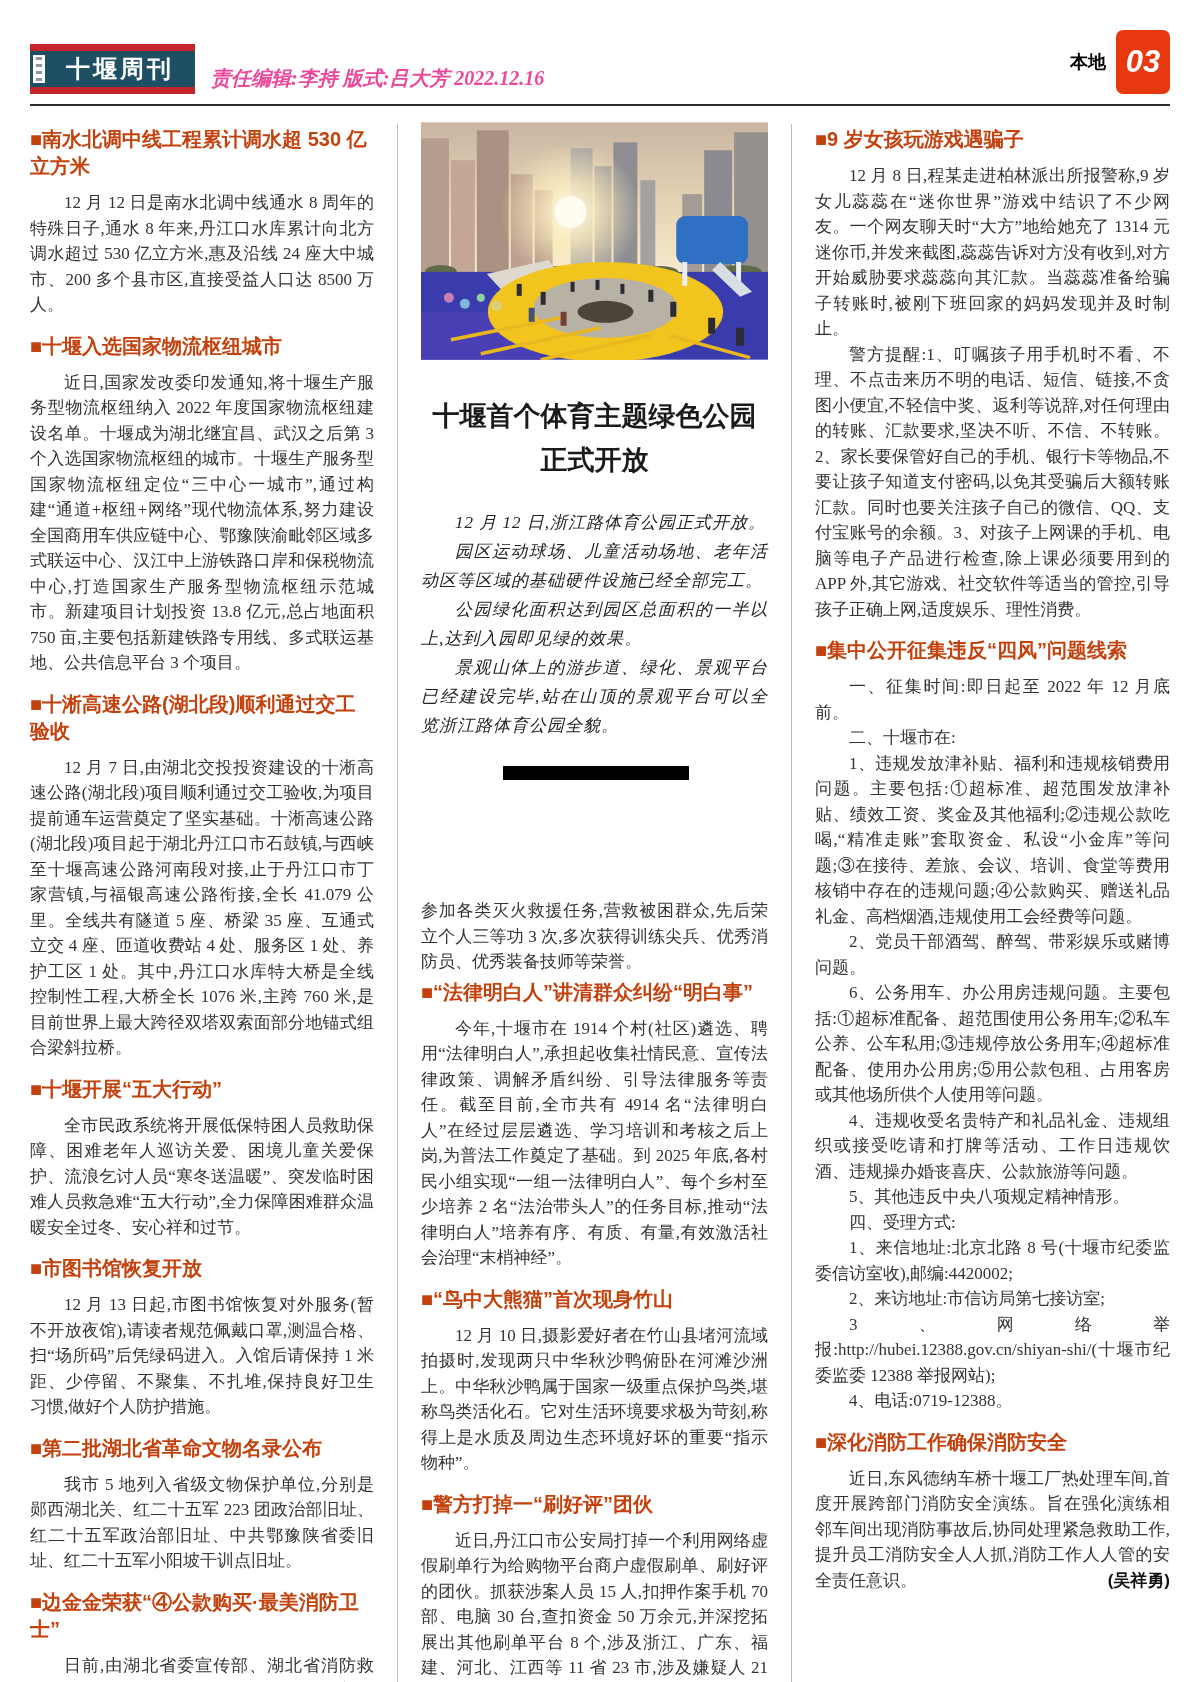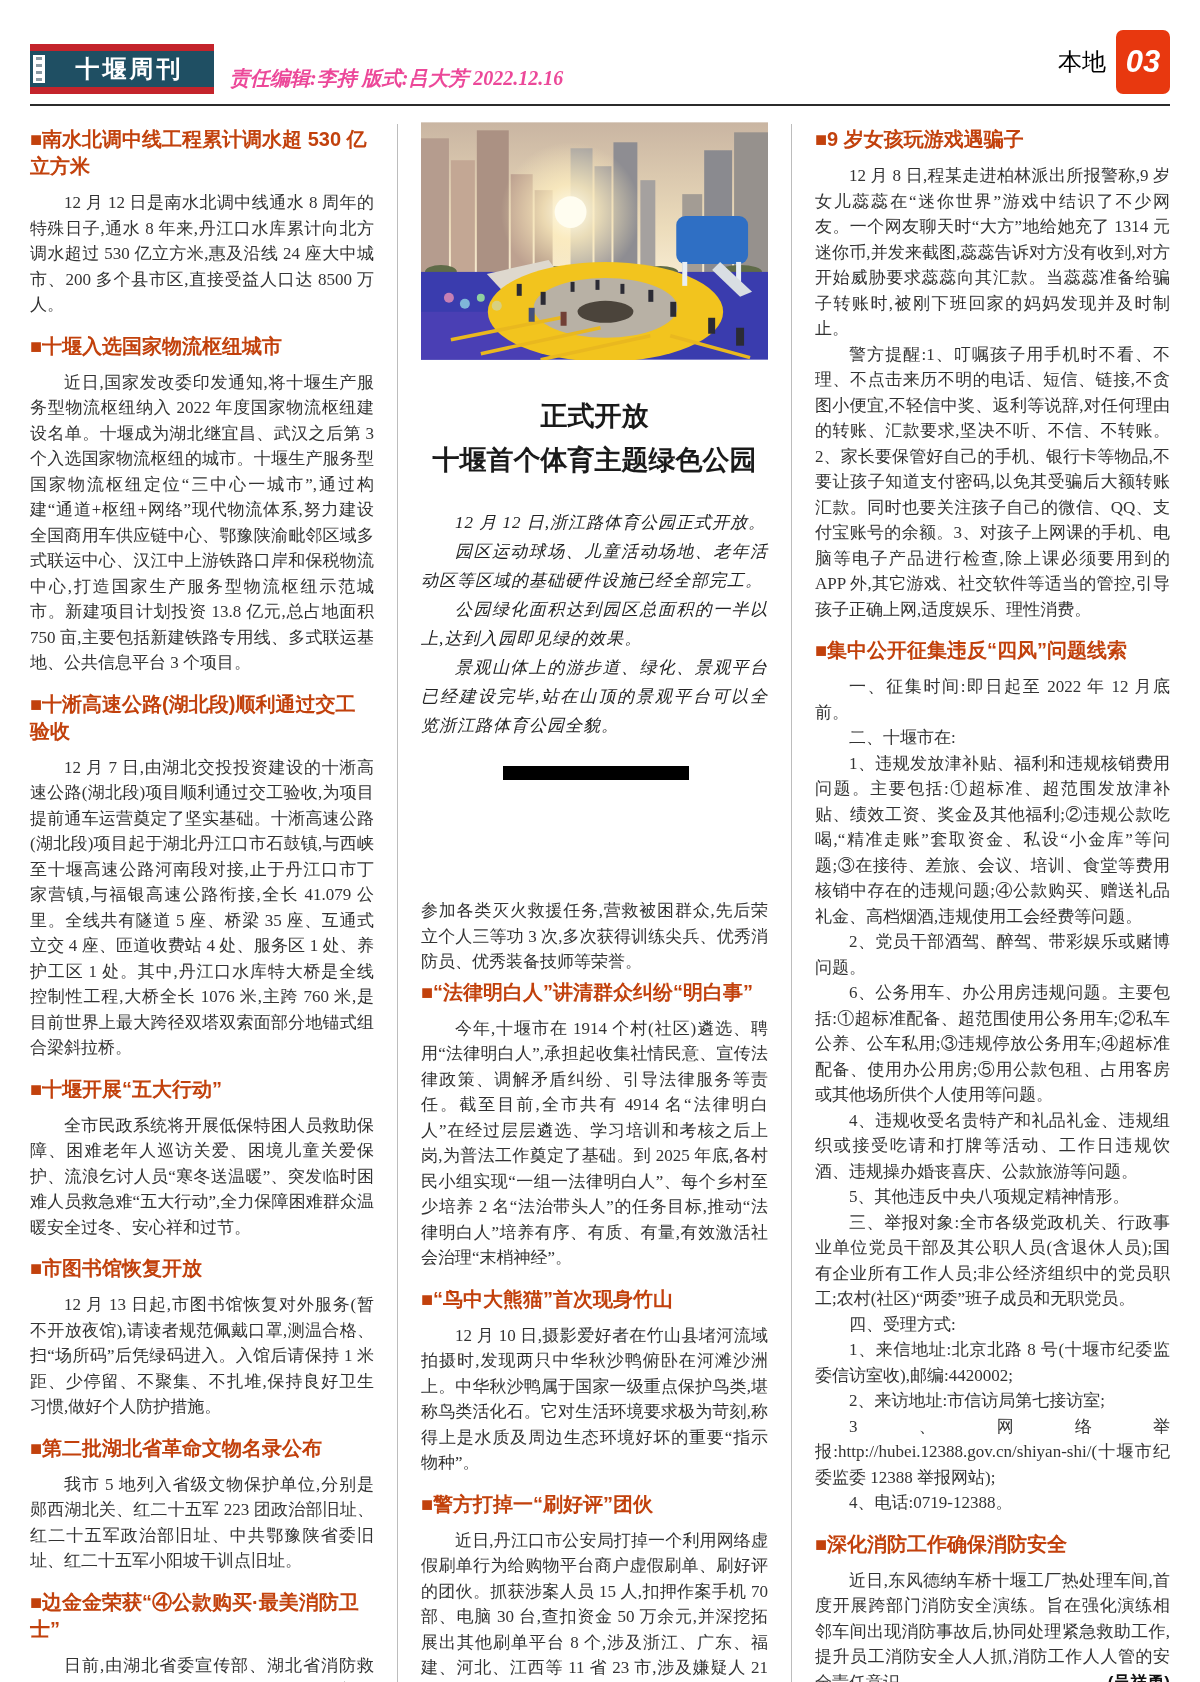"十堰周刊" .masthead { width: 184px -> 165px }
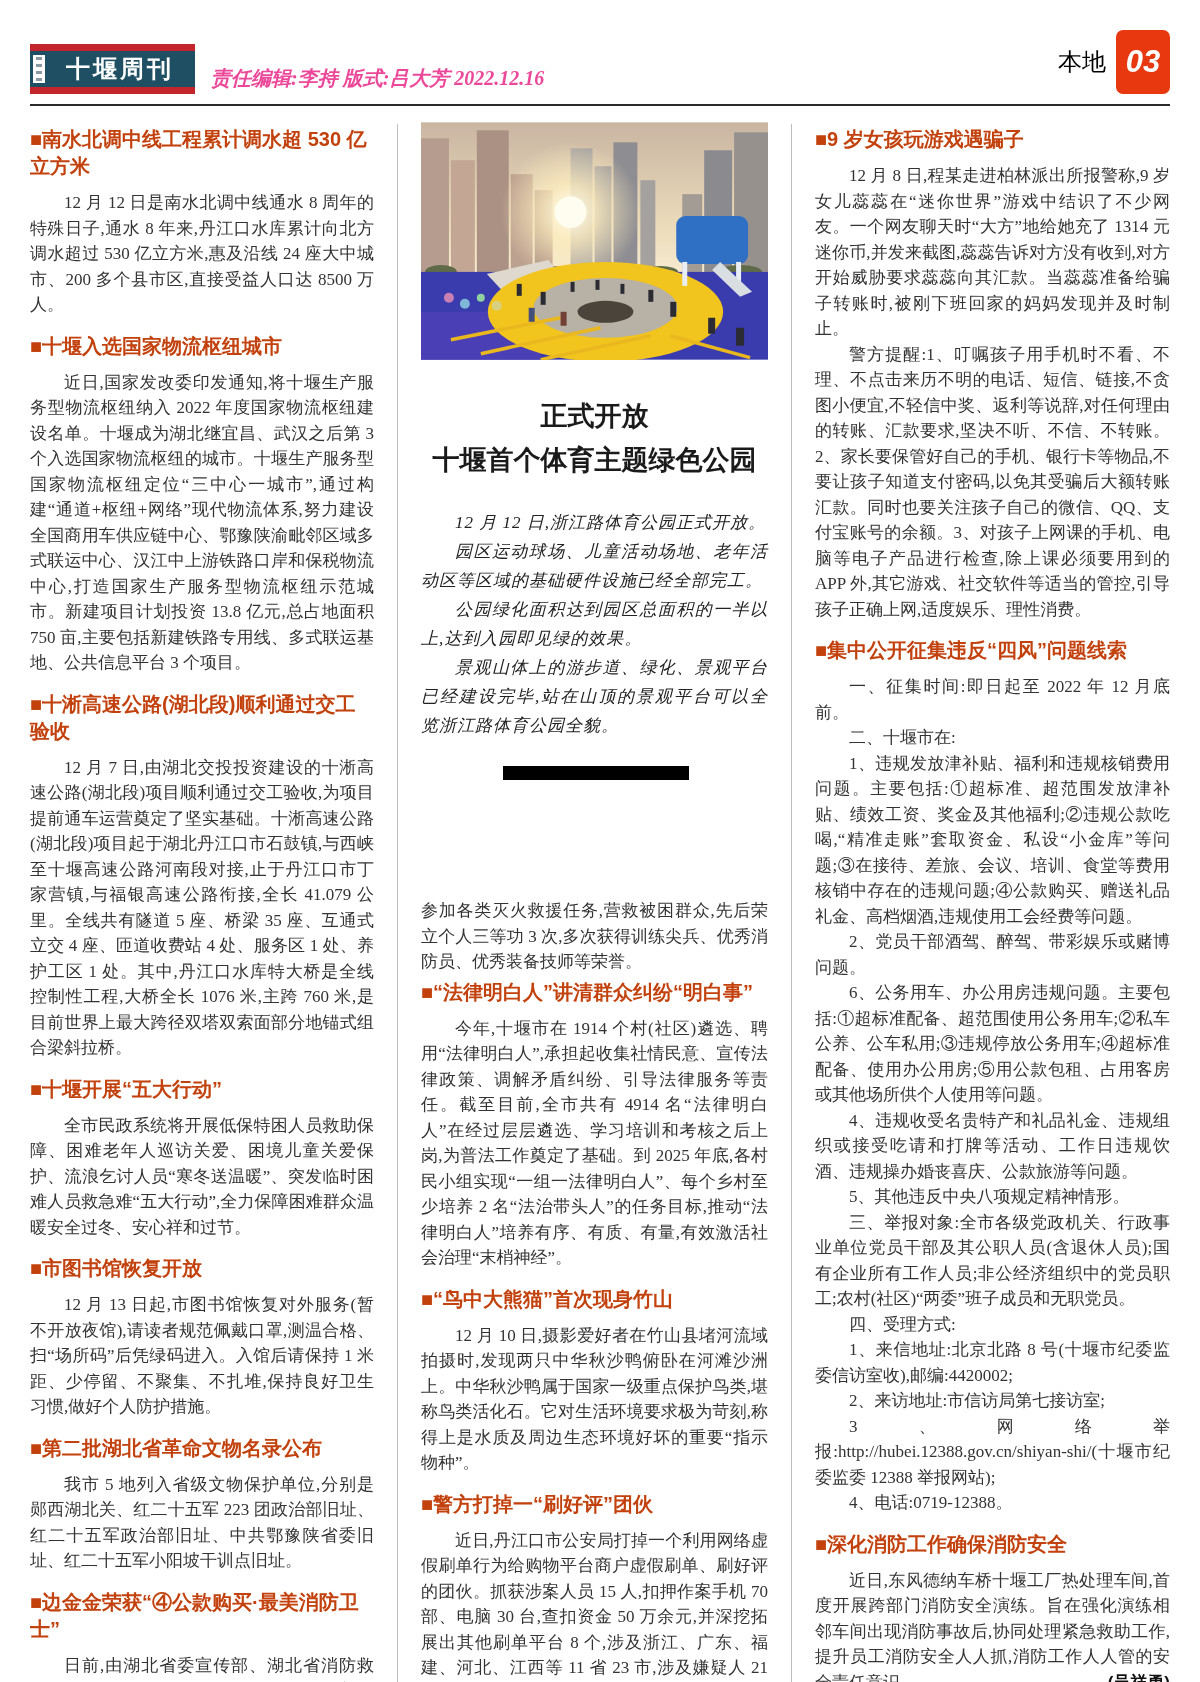"本地" .section-label { font-size: 24px -> 18px; font-weight: normal -> bold }
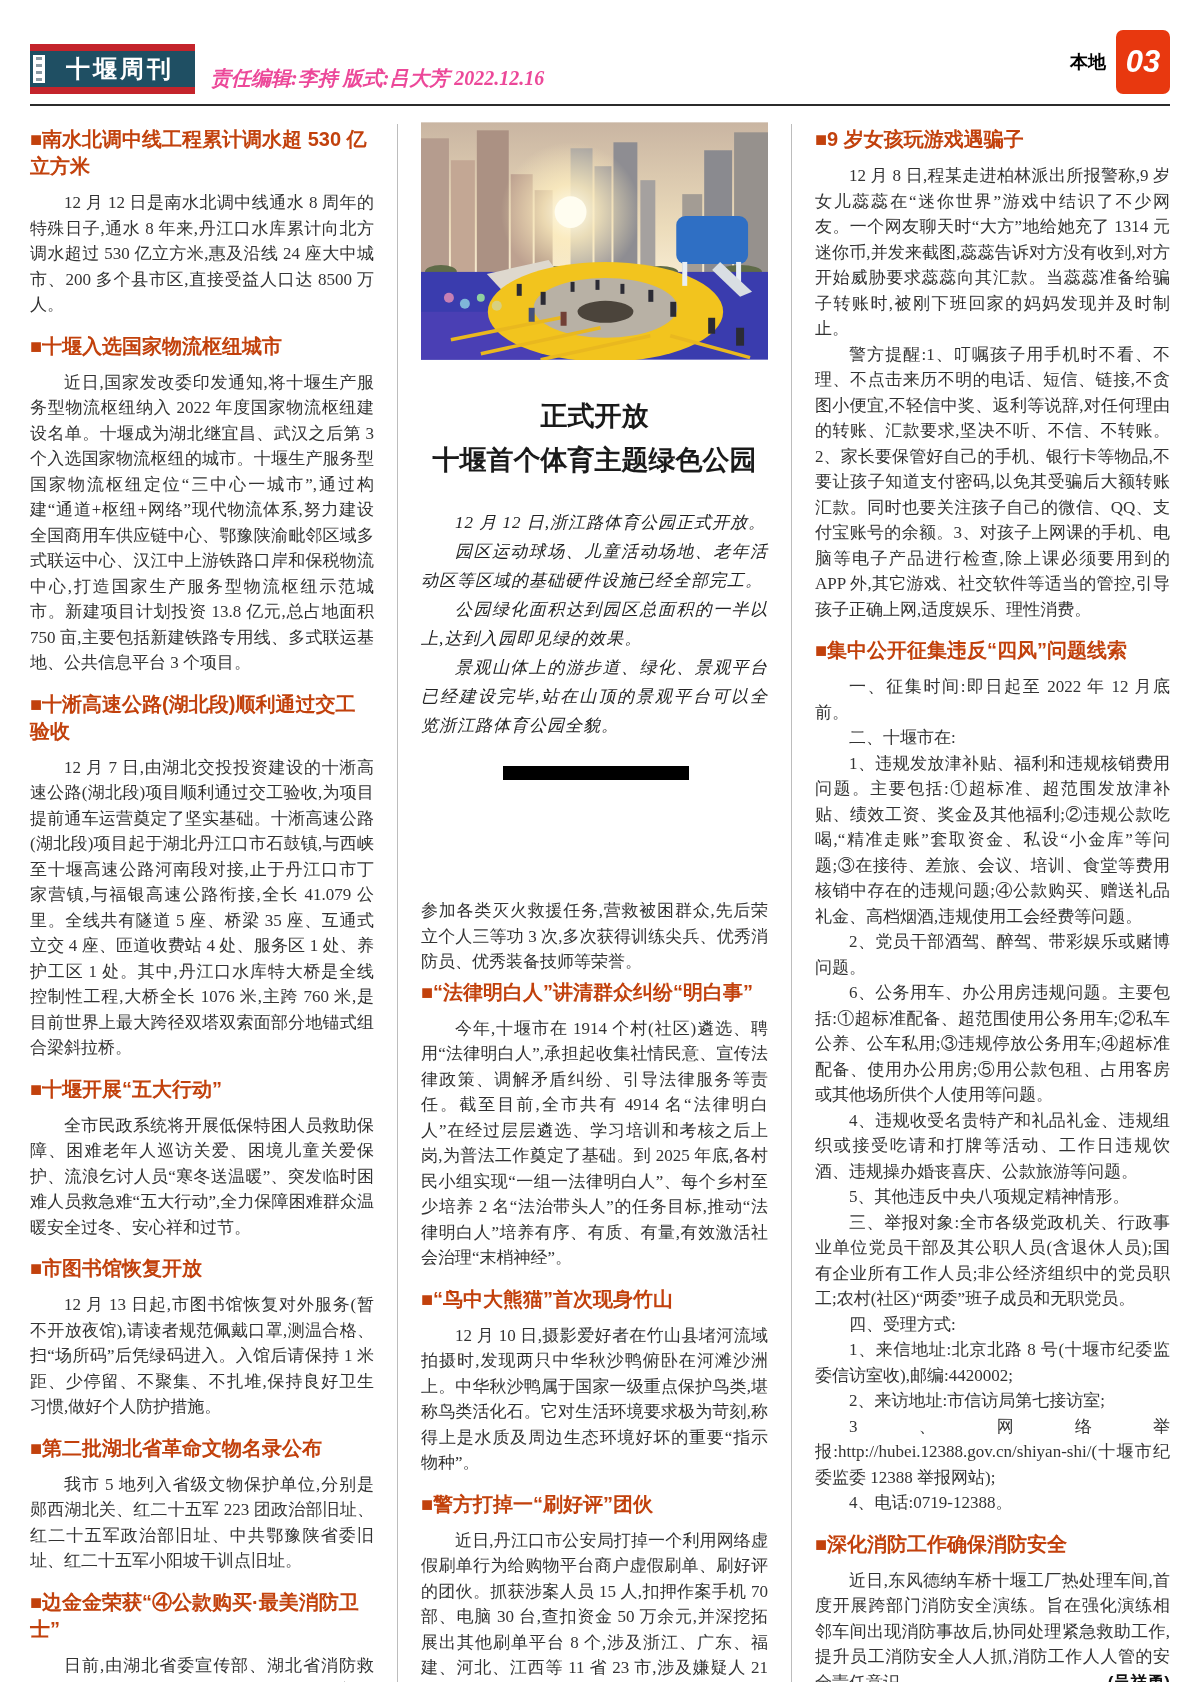"正式开放" div { order: before "十堰首个体育主题绿色公园" -> after "十堰首个体育主题绿色公园" }
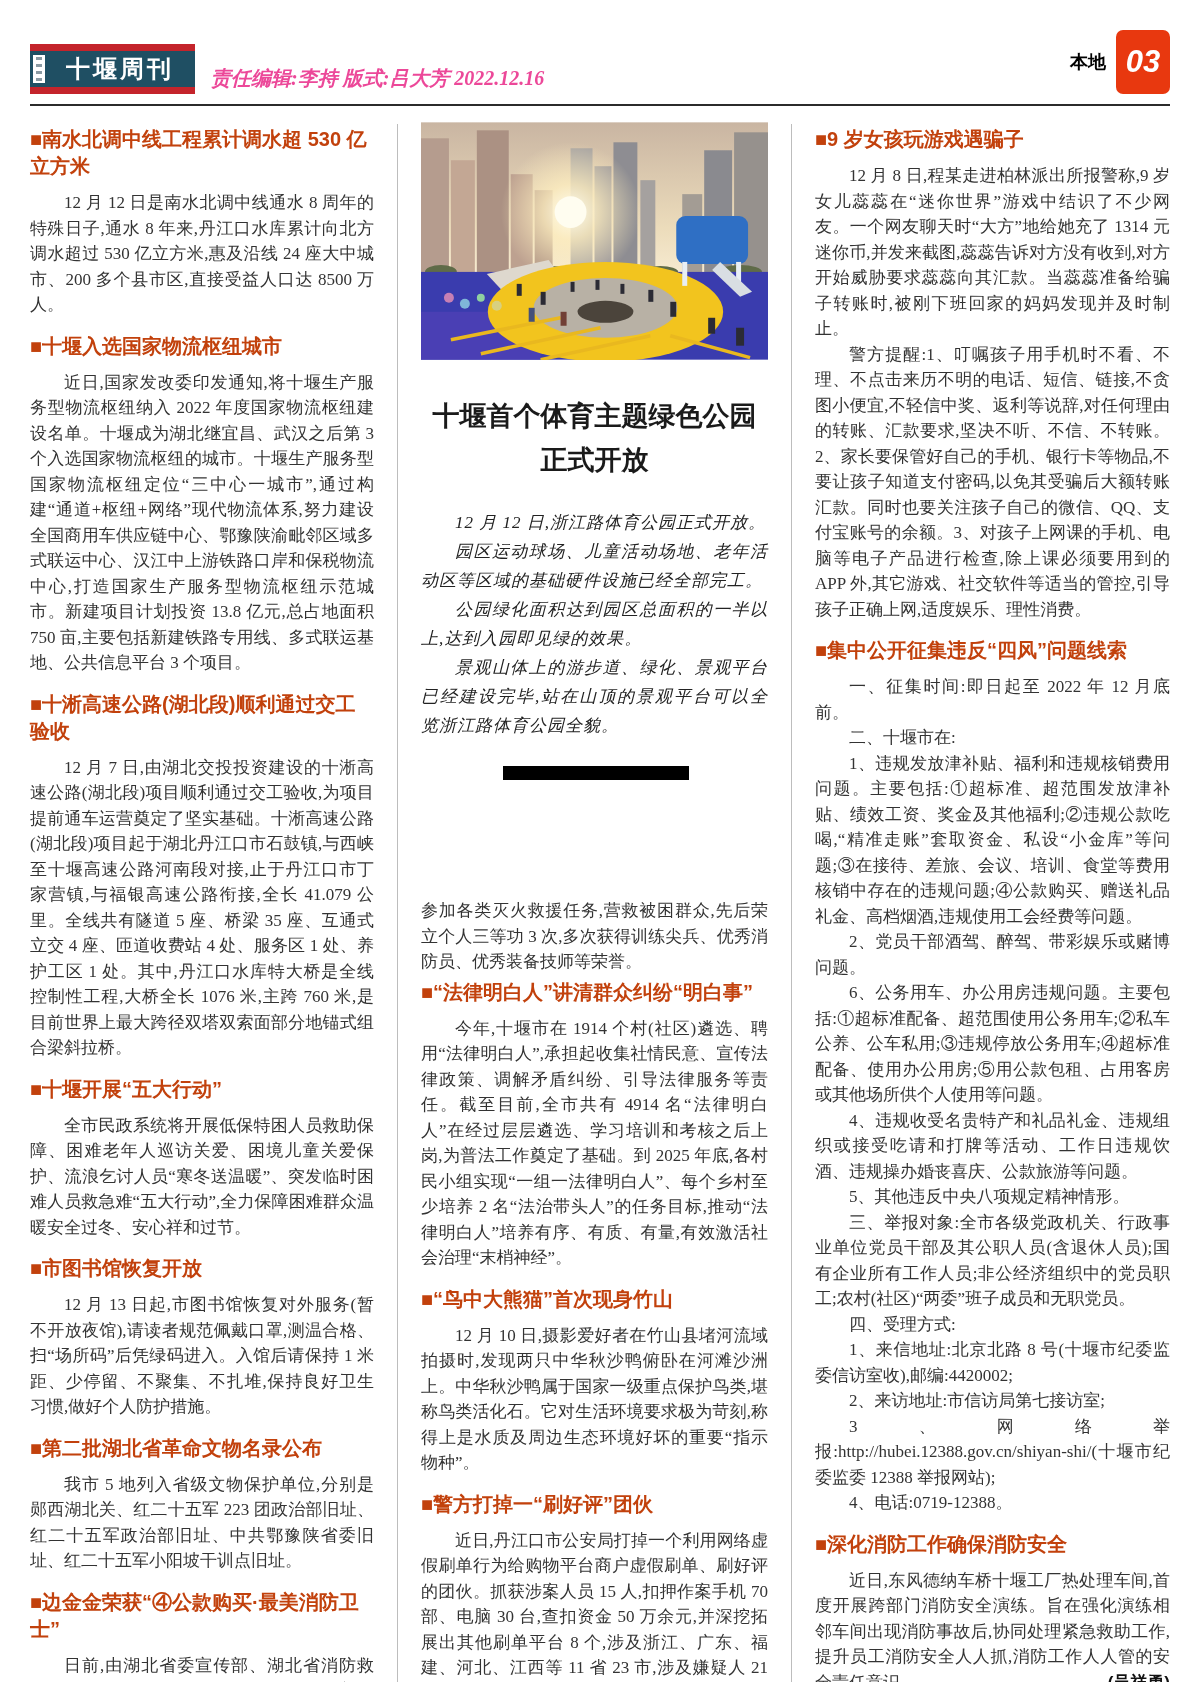"三、举报对象:全市各级党政机关、行政事业单位党员干部及其公职人员(含退休人员);" p.brief-para { html: <p>三、举报对象:全市各级党政机关、行政事业单位党员干部及其公职人员(含退休人员);国有企业所有工作人员;非公经济组织中的党员职工;农村(社区)“两委”班子成员和无职党员。</p> -> none }
